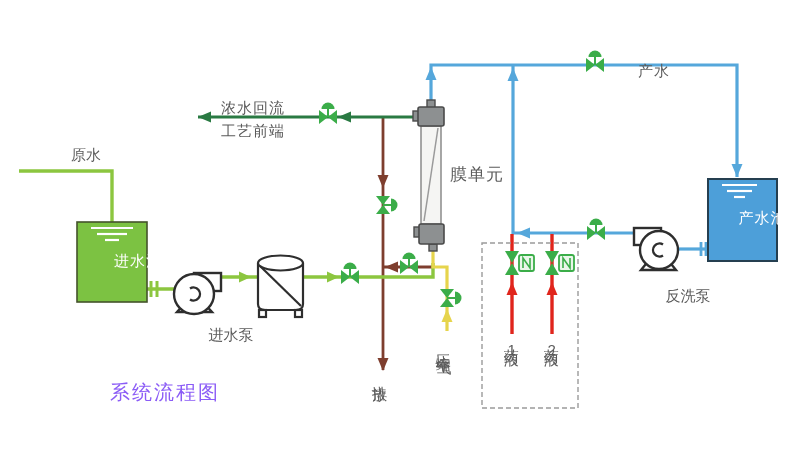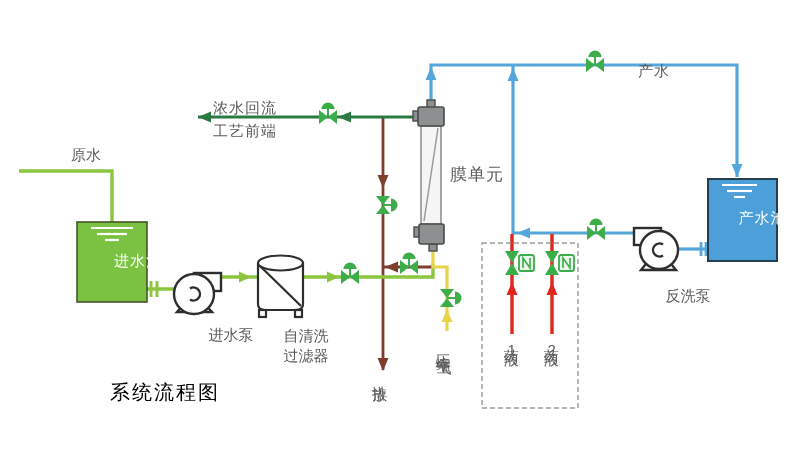"浓水回流" div.lbl { text-align: none -> center }
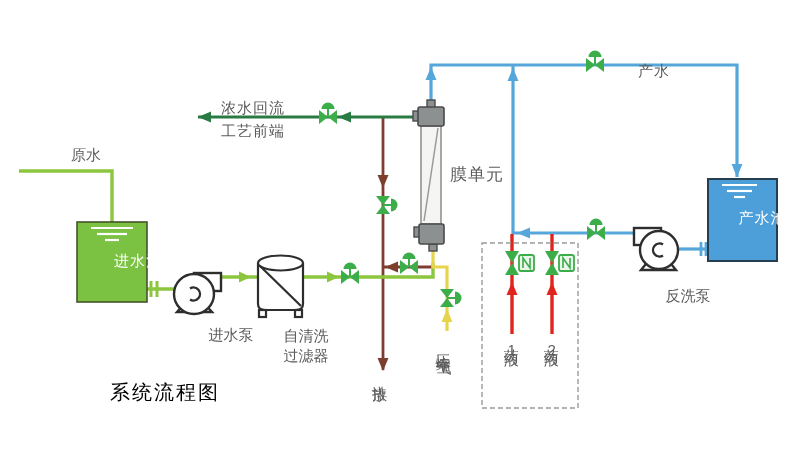"自清洗" div.lbl { html: <div>自清洗 过滤器</div> -> none }
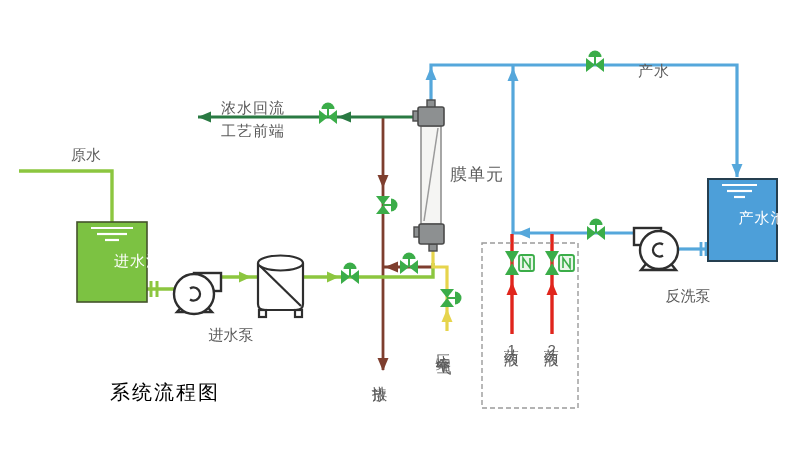"系统流程图" #title { color: #000000 -> #8b5cf6 }
